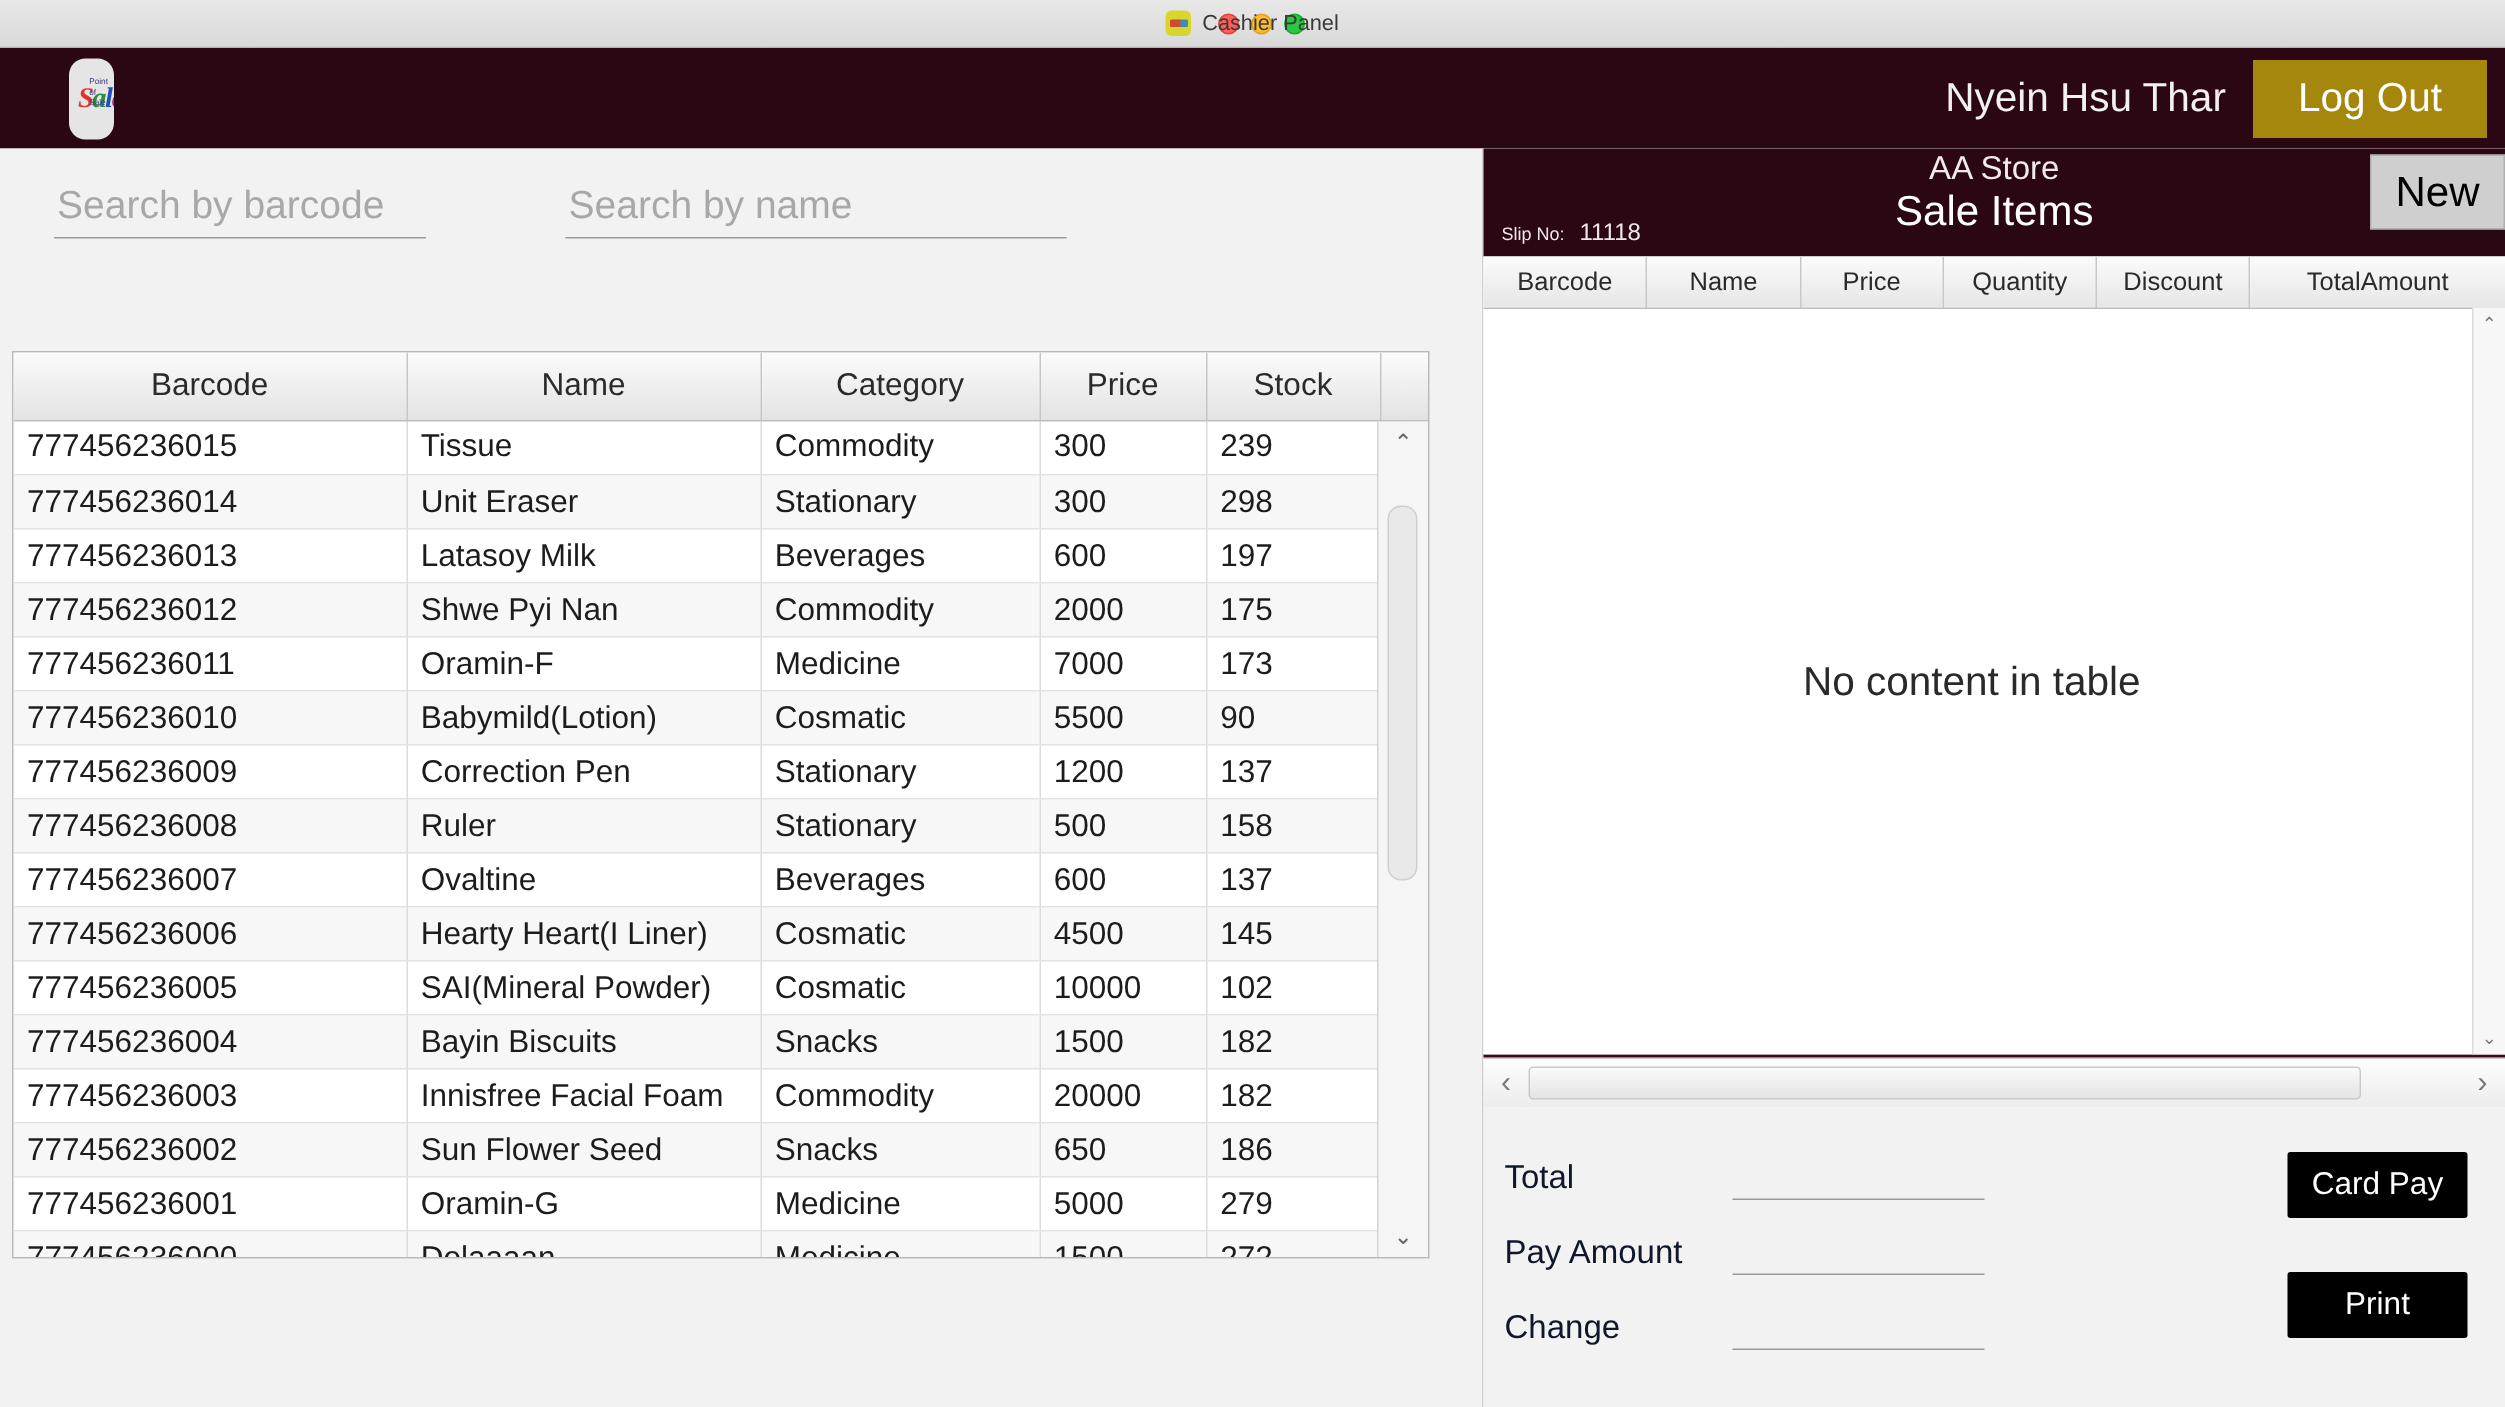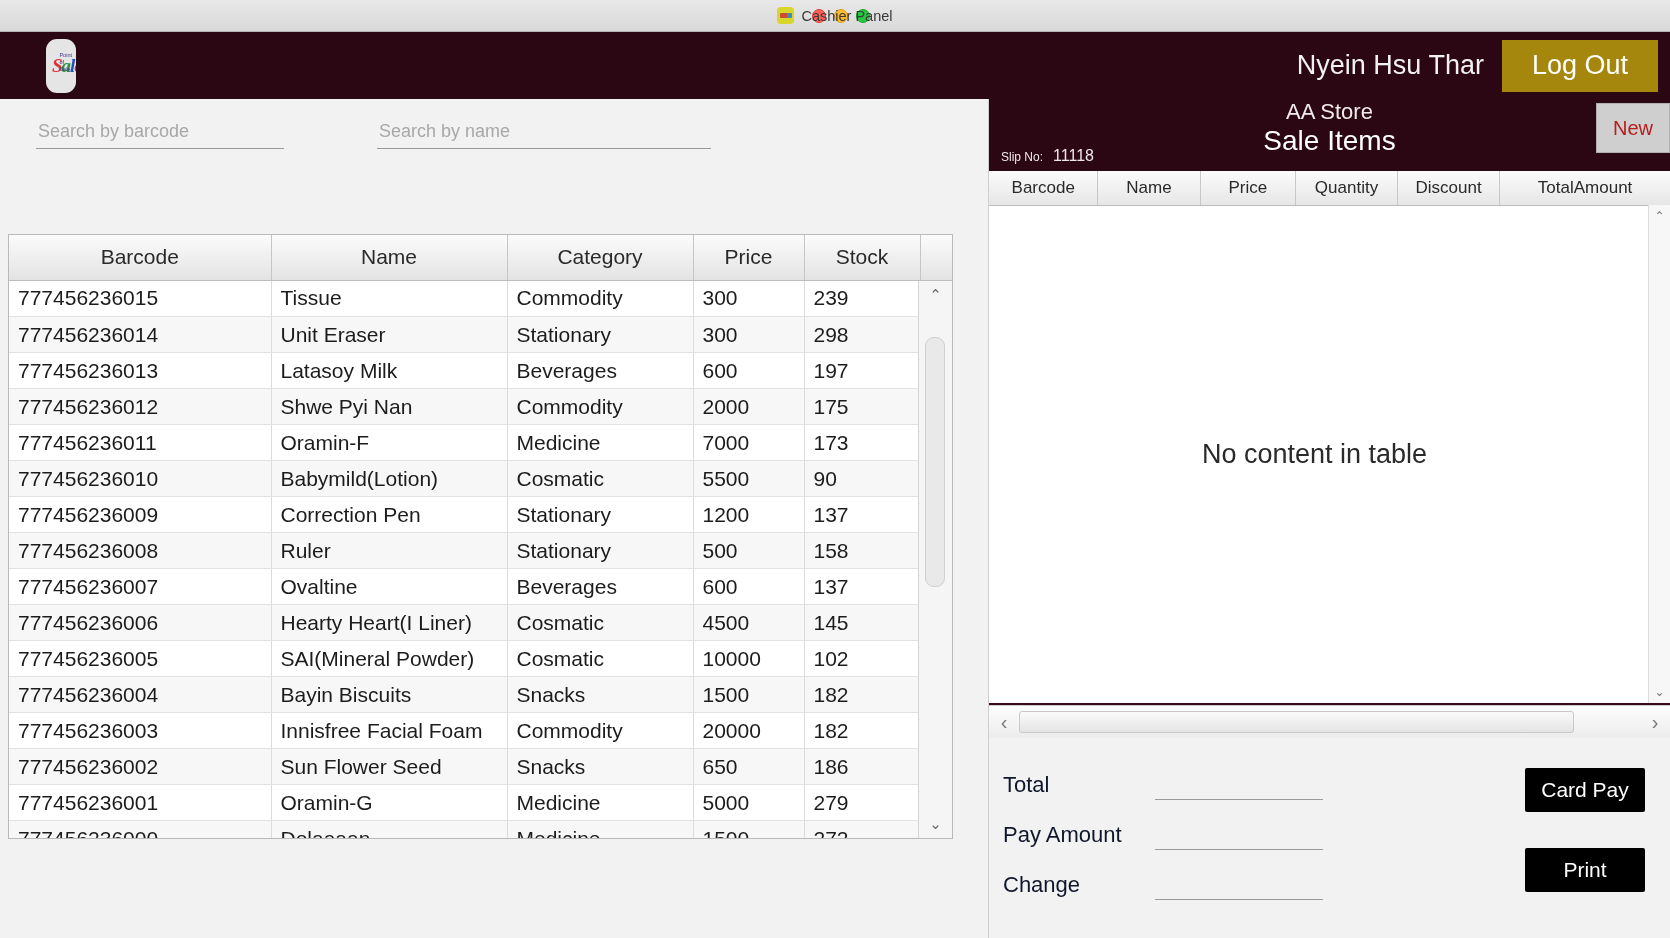"Search by barcode" .field { font-size: 18px -> 26px }
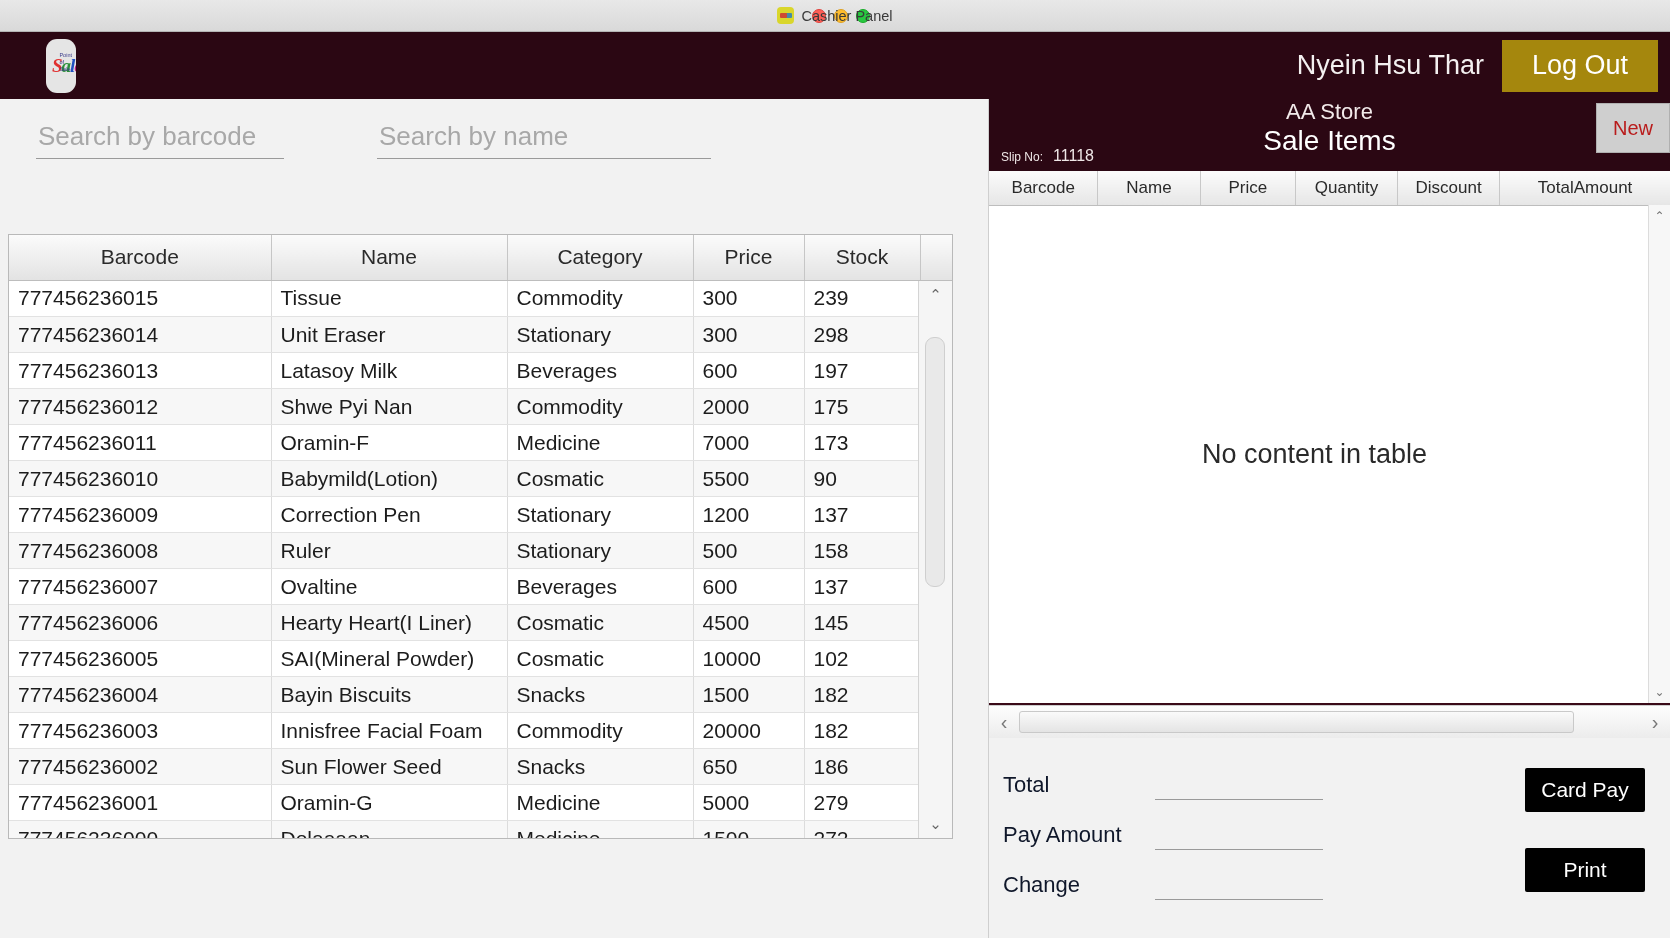"New" .new-btn { color: #b91c1c -> #000000; font-size: 20px -> 28px }
